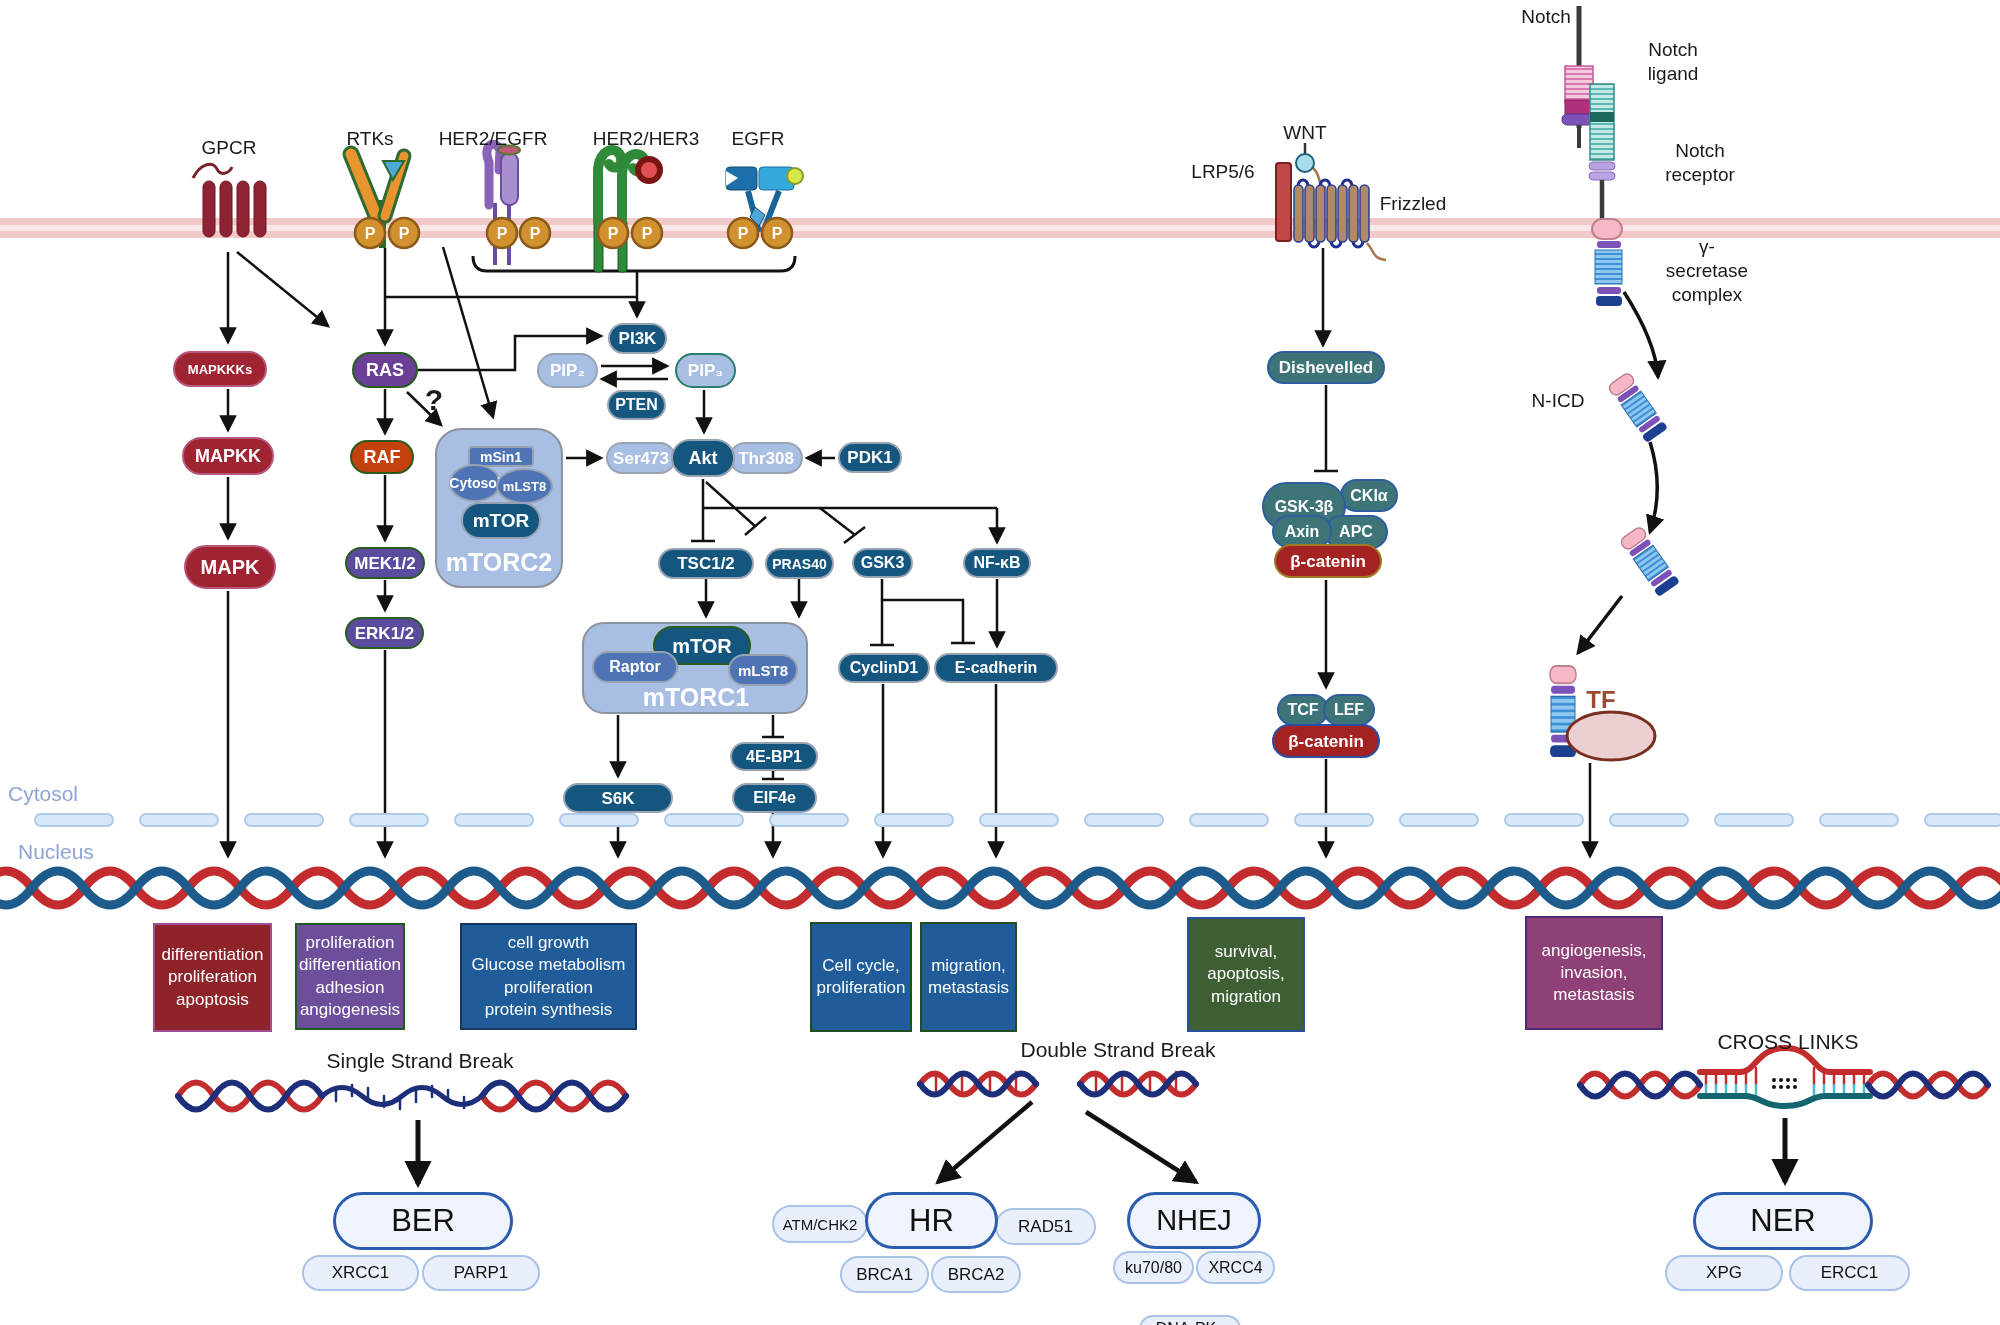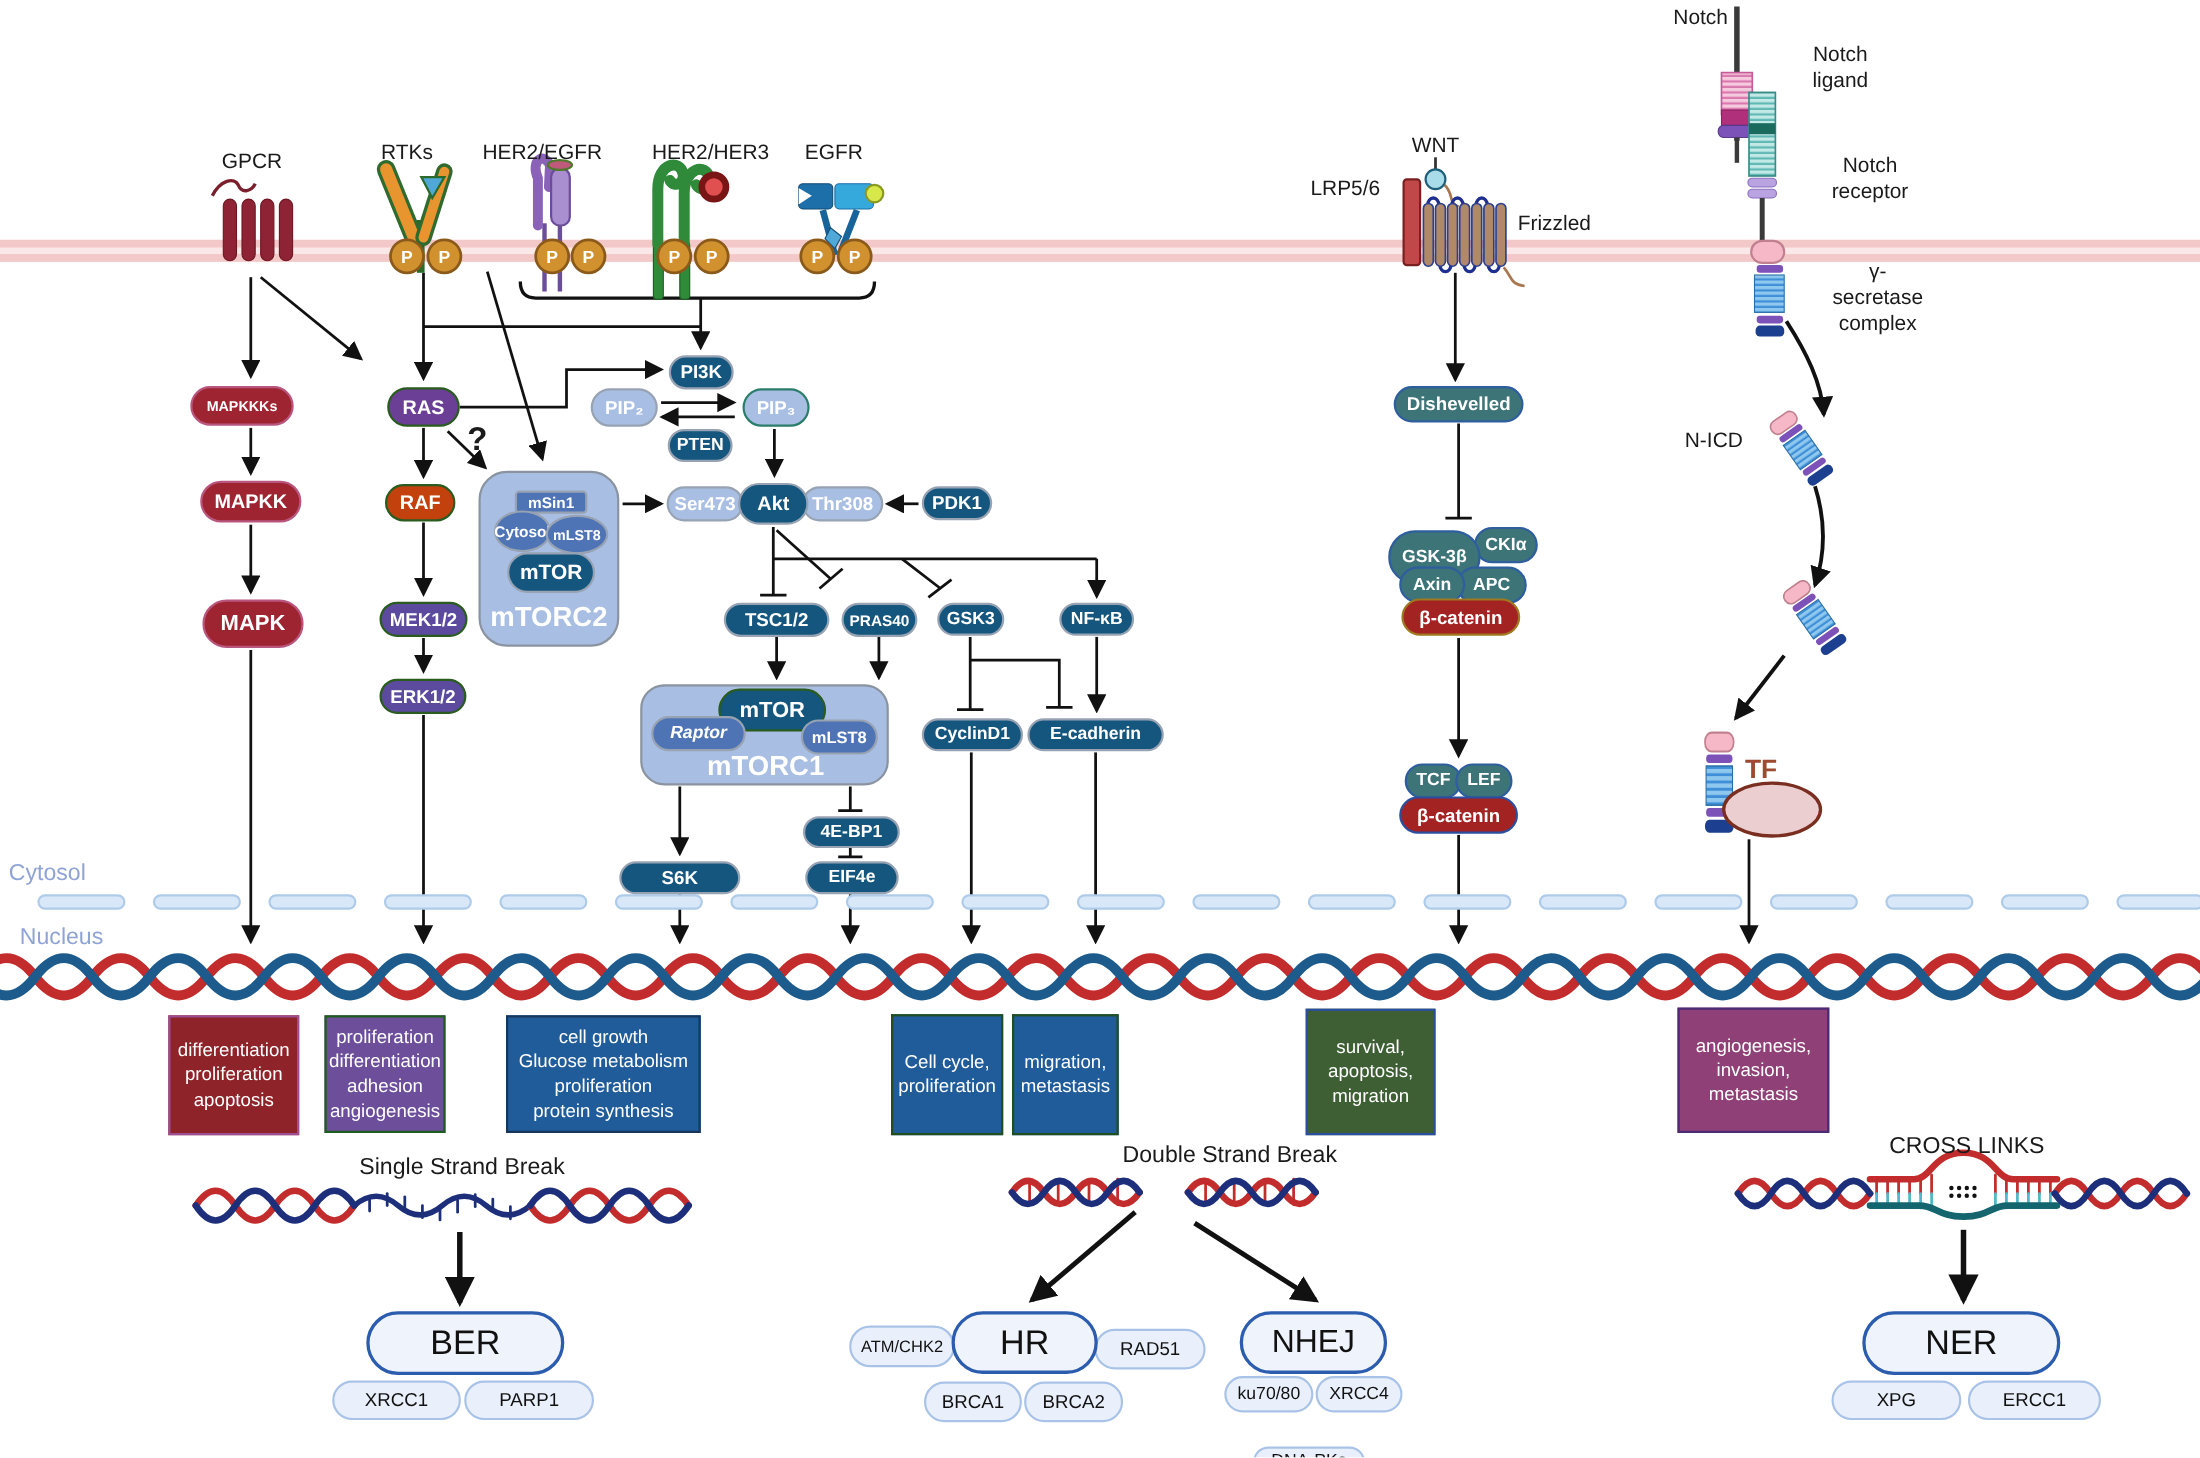"Raptor" div.pill { font-style: italic -> none }
